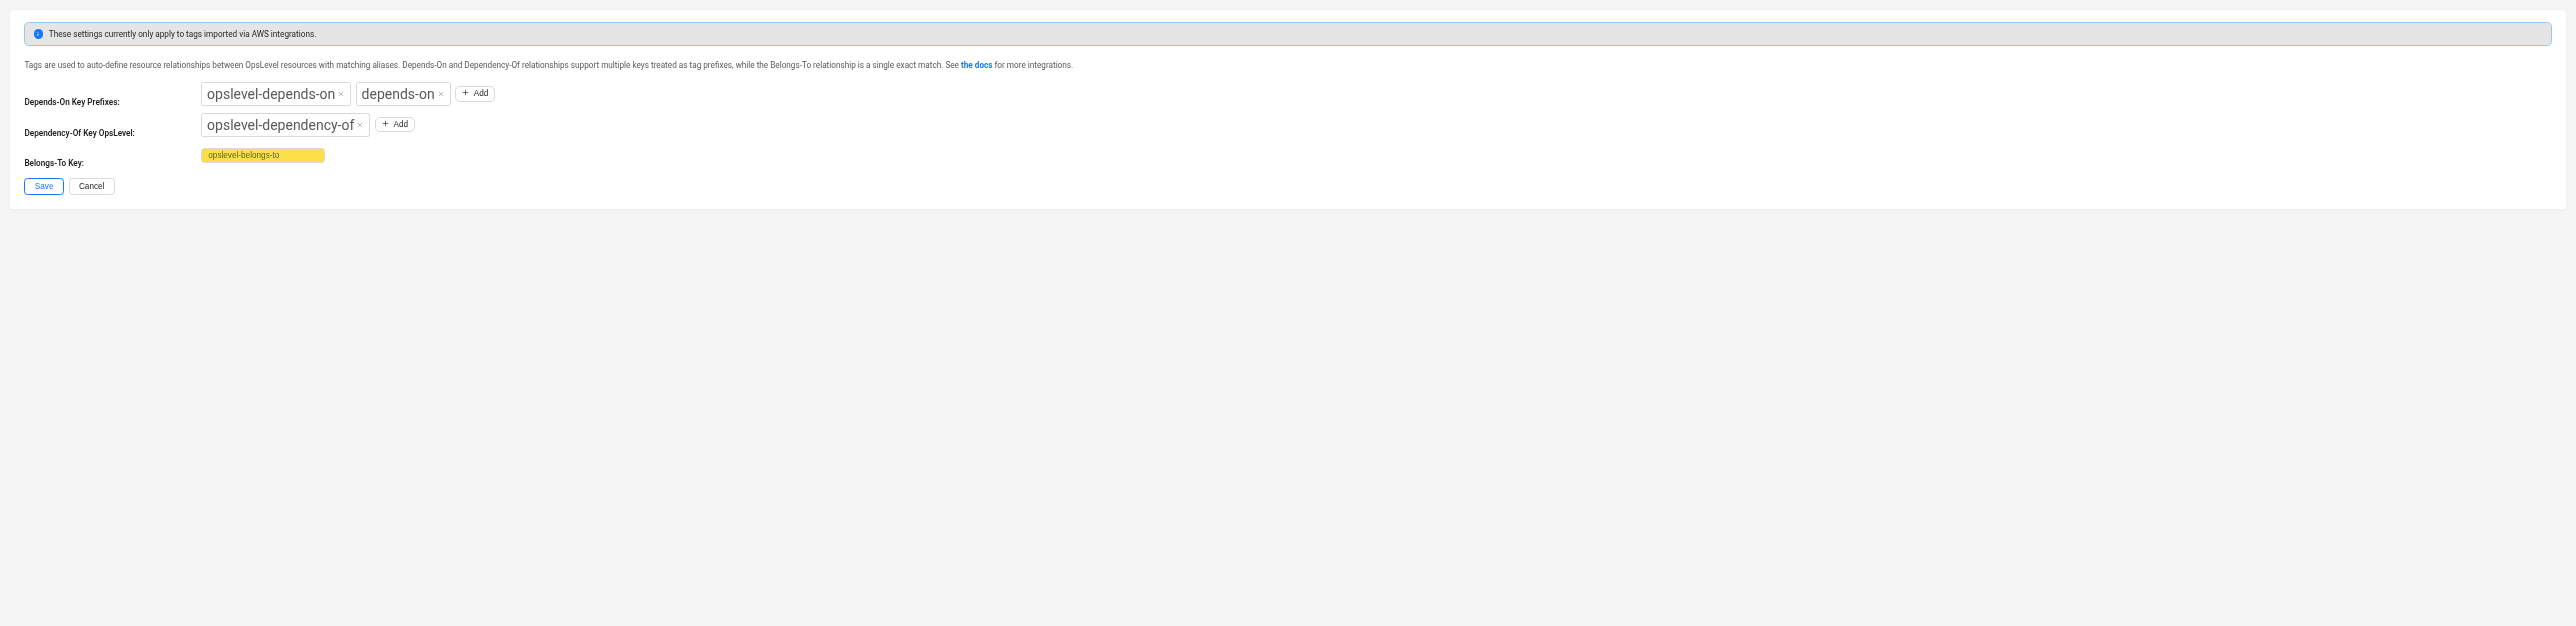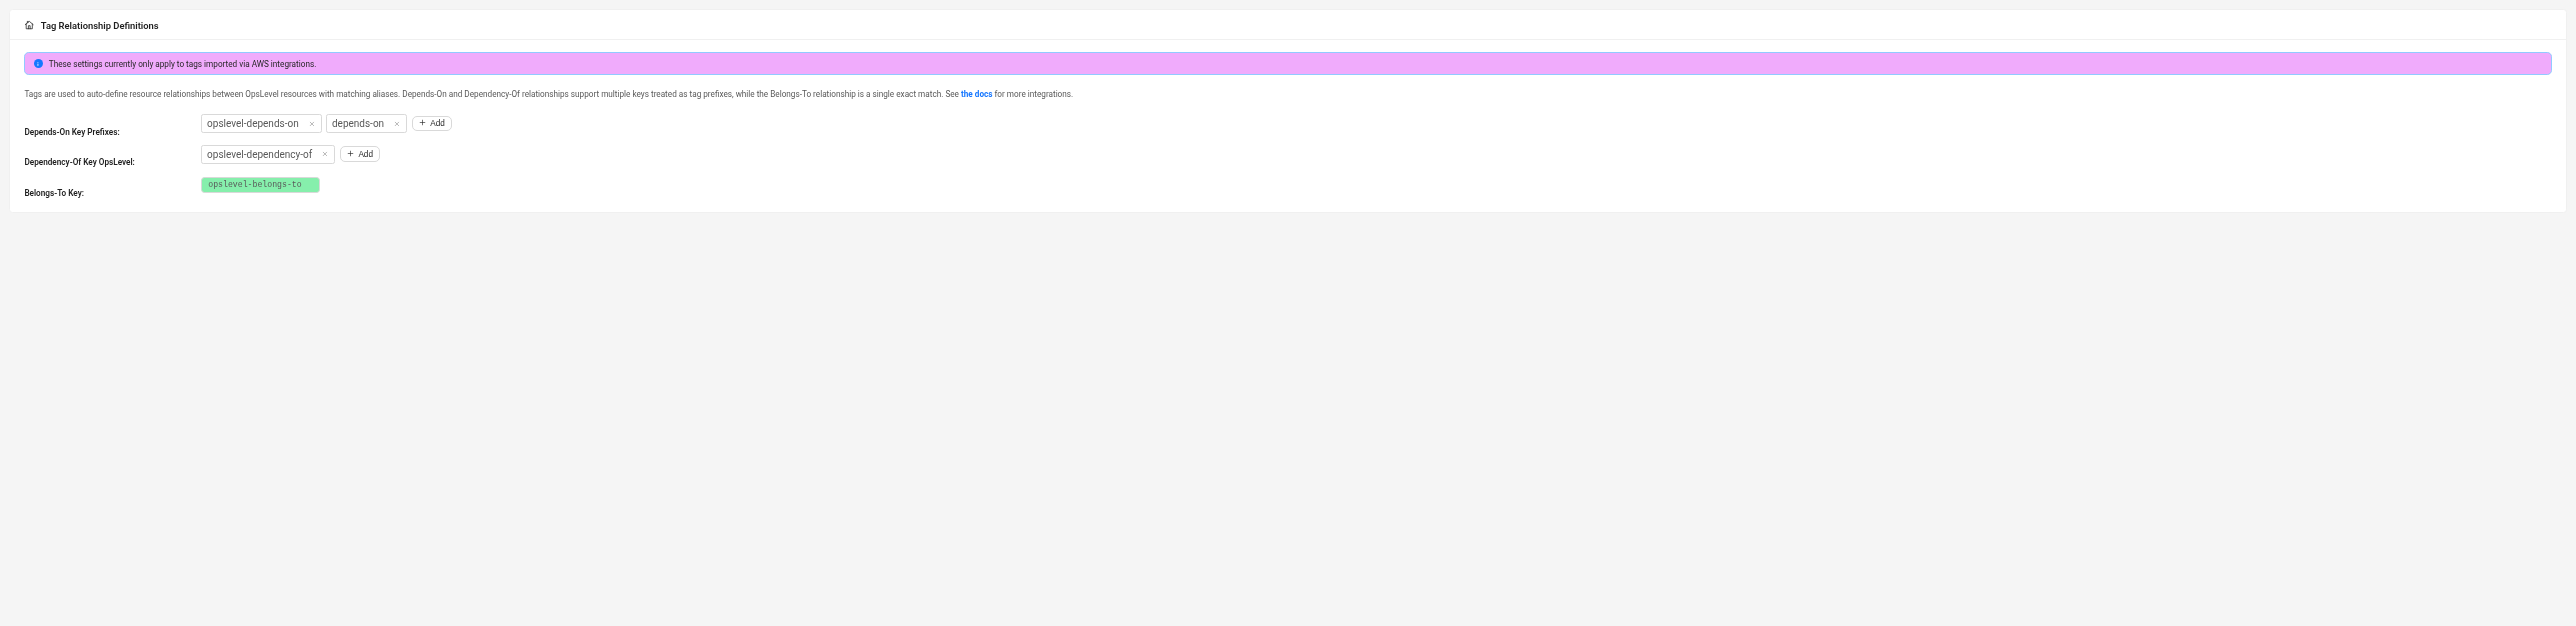"Tag Relationship Definitions" div.card-header { html: <div> <span> <svg> <path></path> <path></path> <path></path> <path></path> </svg> </span> <div>Tag Relationship Definitions</div> </div> -> none }
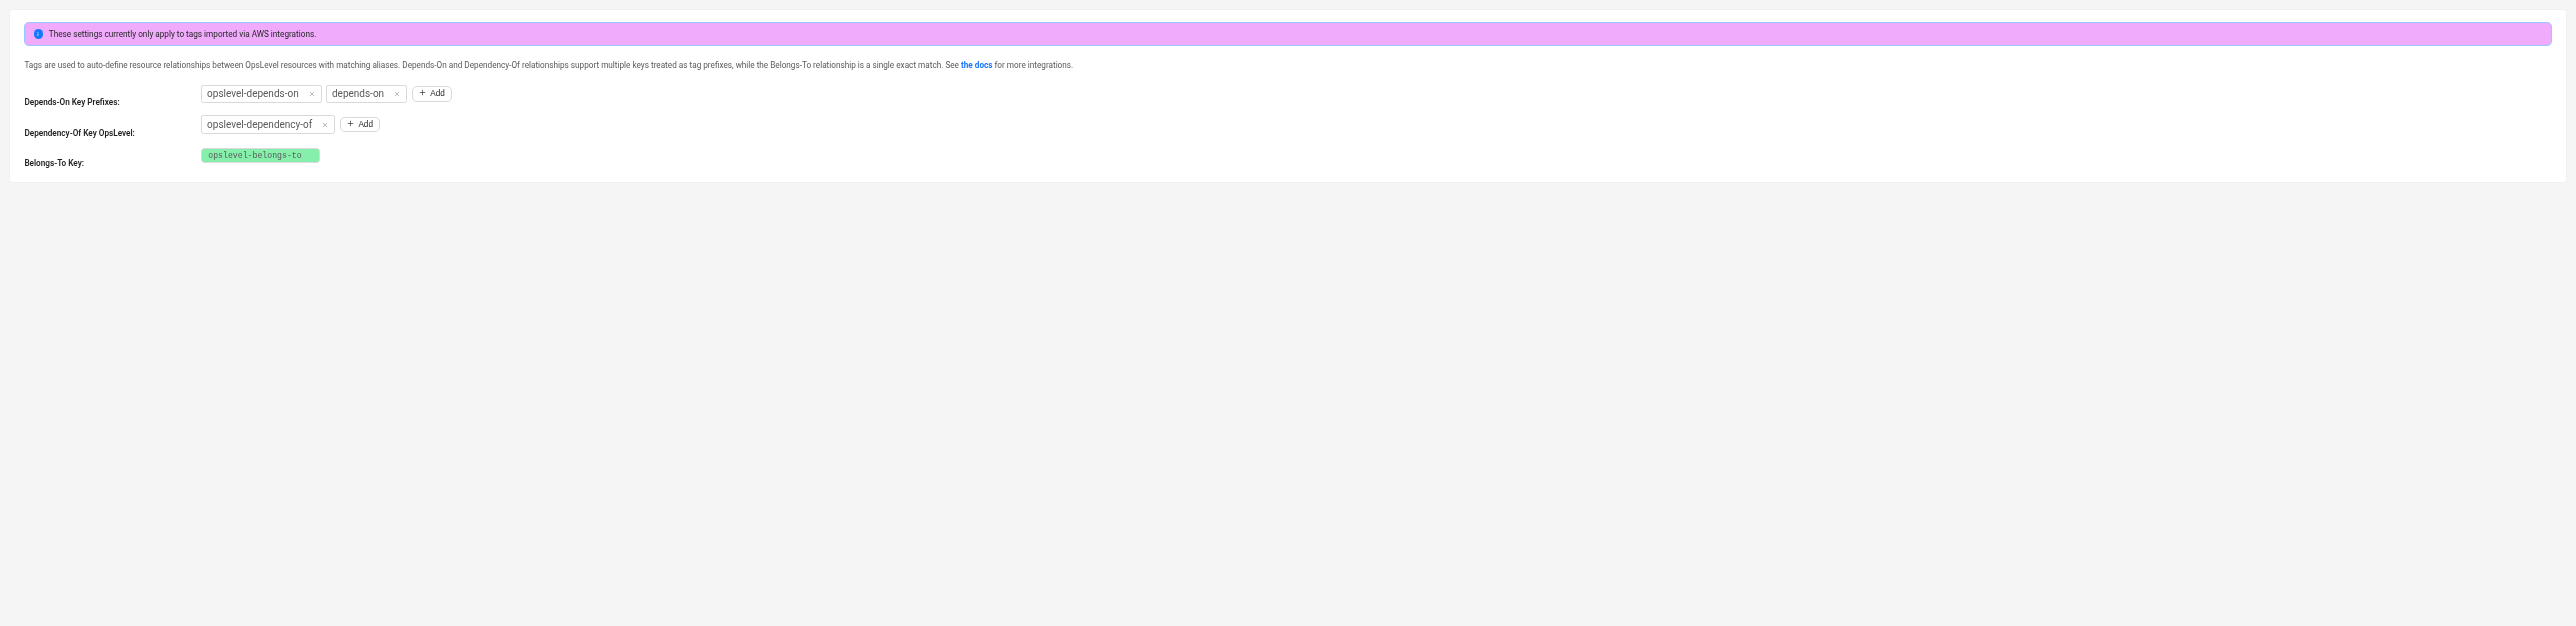"These settings currently only apply" .alert { background: #f0abfc -> #e5e5e5 }
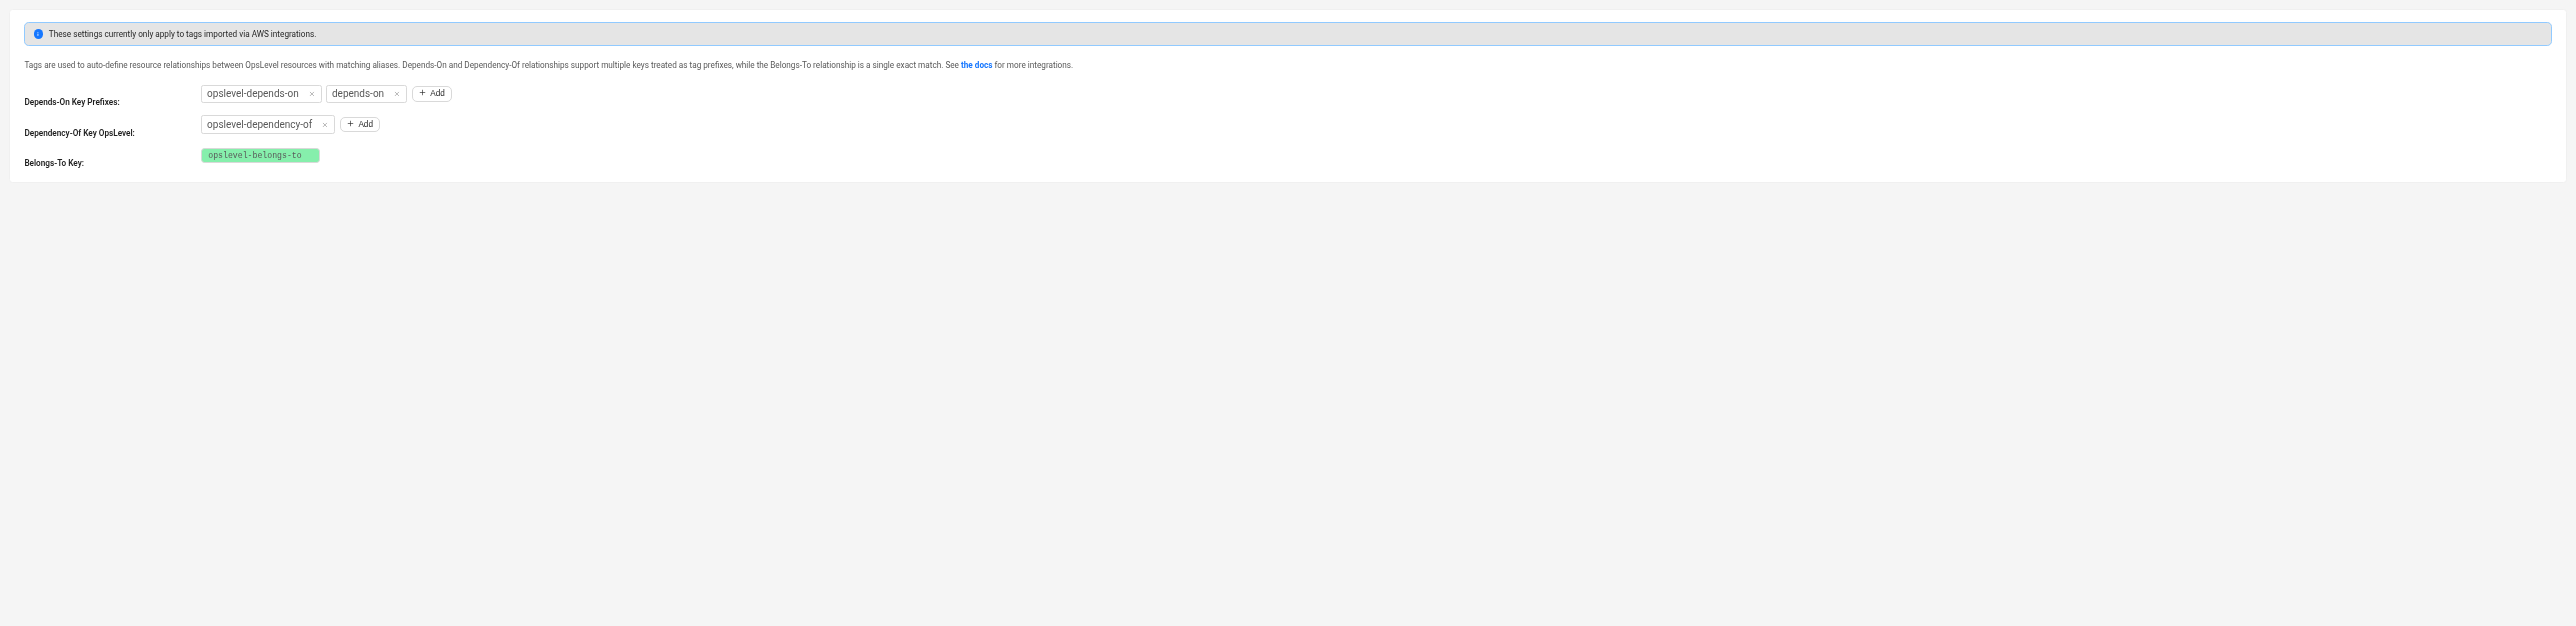"opslevel-depends-on" .chip { font-size: 10px -> 14px; gap: 9px -> 2px }
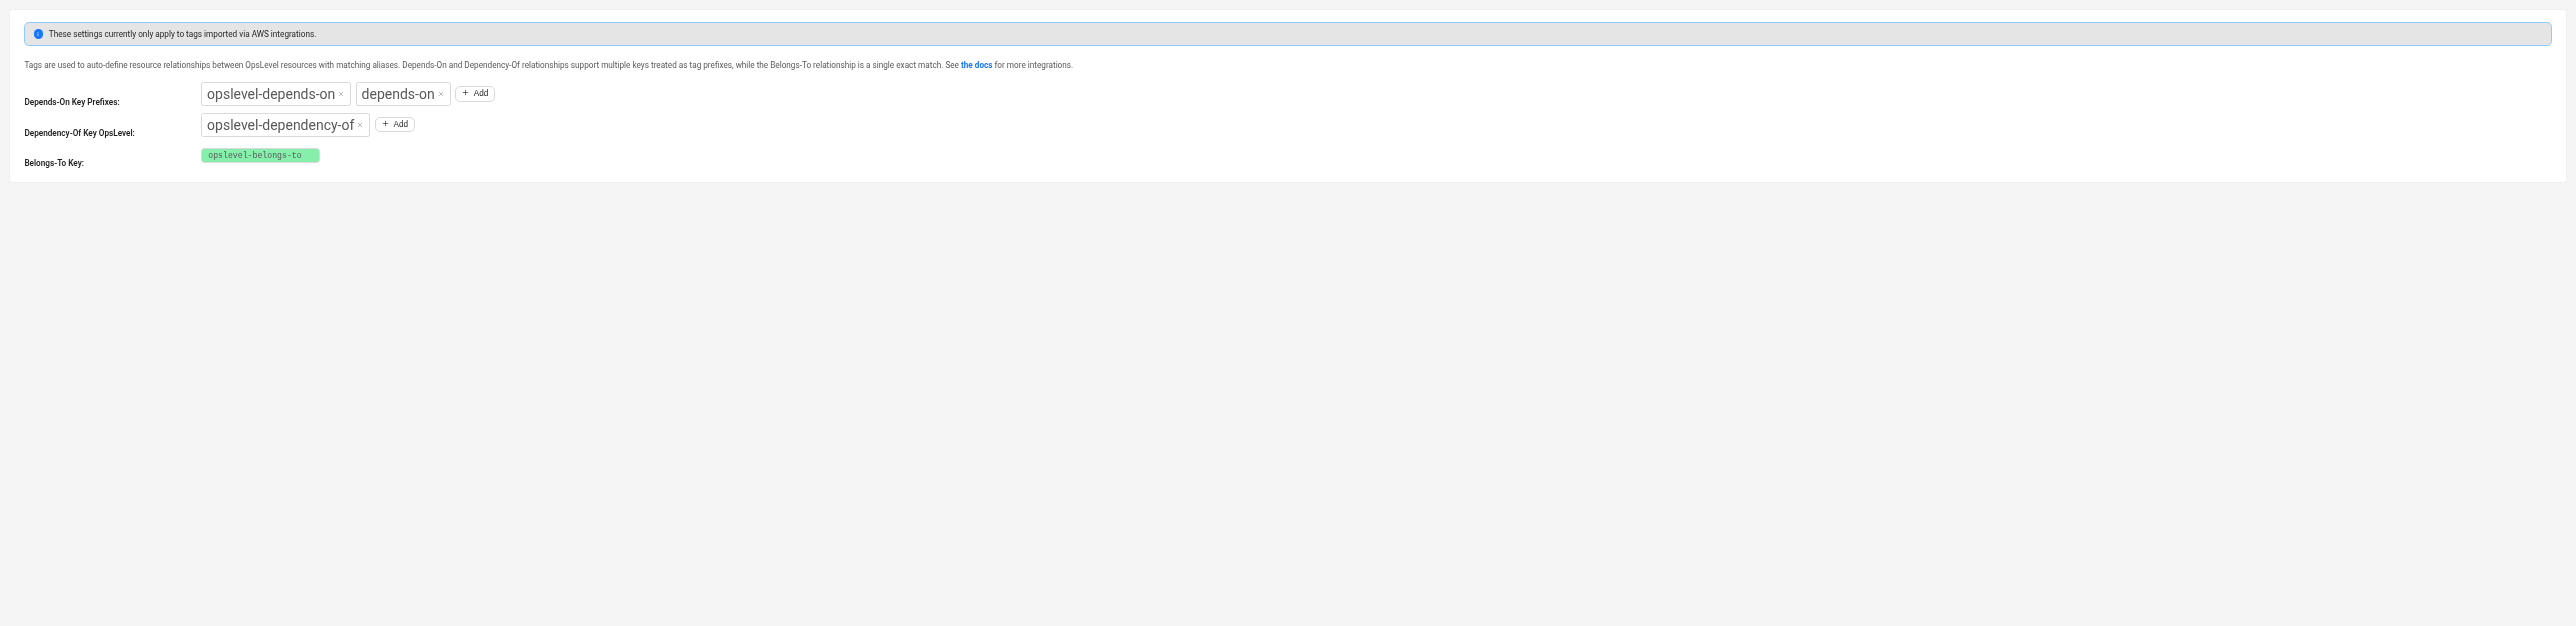"opslevel-belongs-to" .text-input { background: #86efac -> #fde047; font-family: Liberation Mono, monospace -> none }
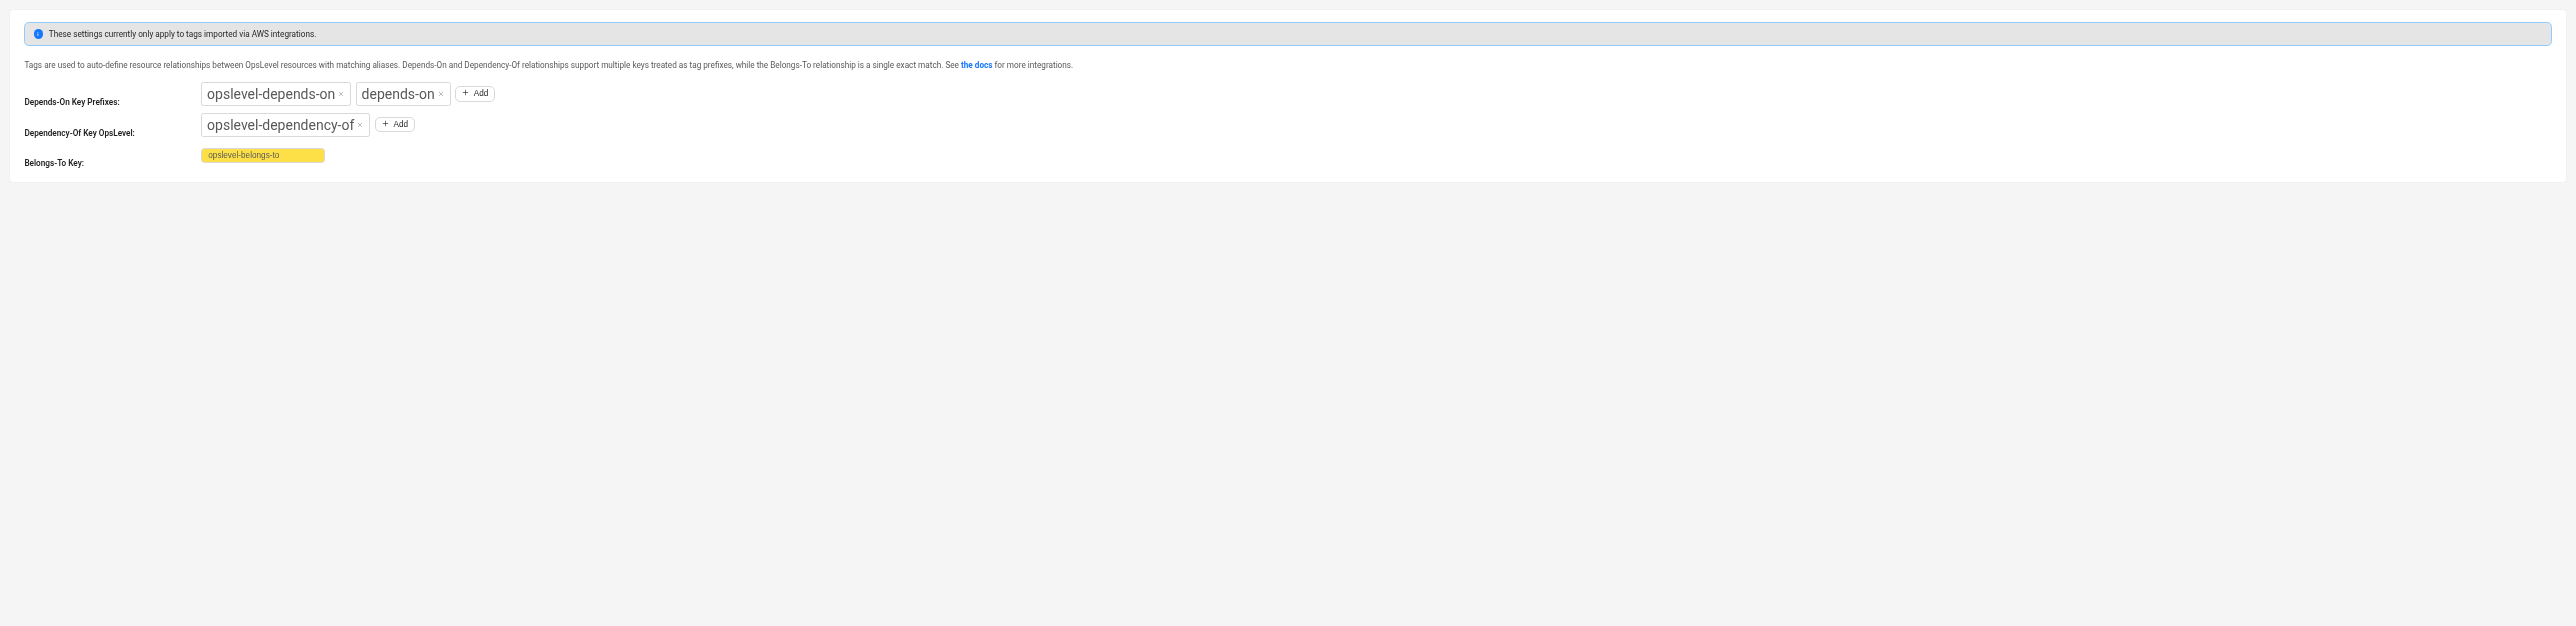"Save" div.actions { html: none -> <div> <button>Save</button> <button>Cancel</button> </div> }
